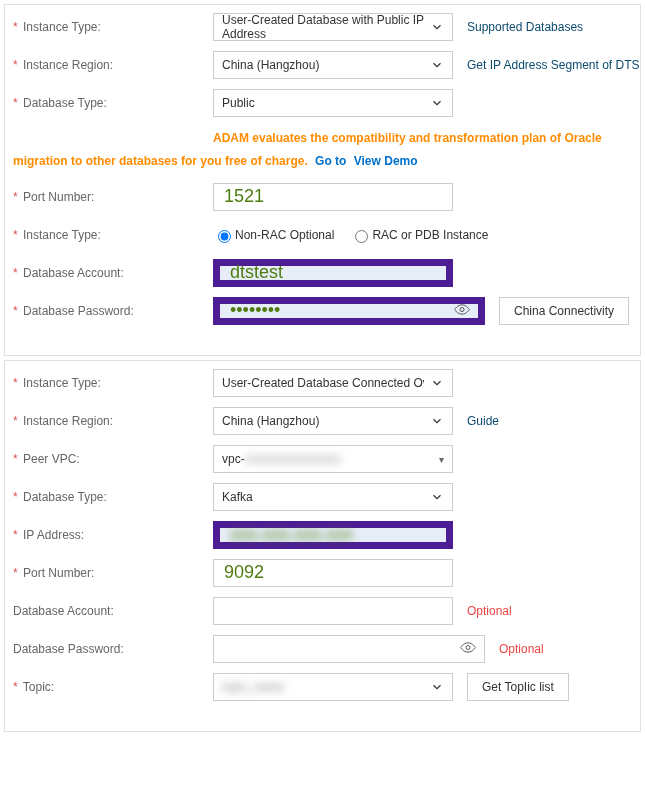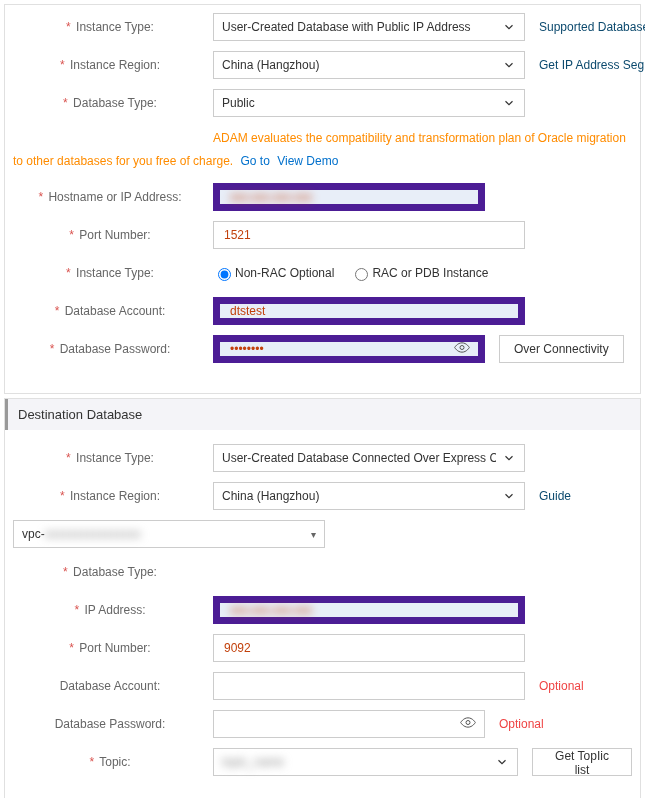"* Instance Type:" .label { text-align: center -> left }
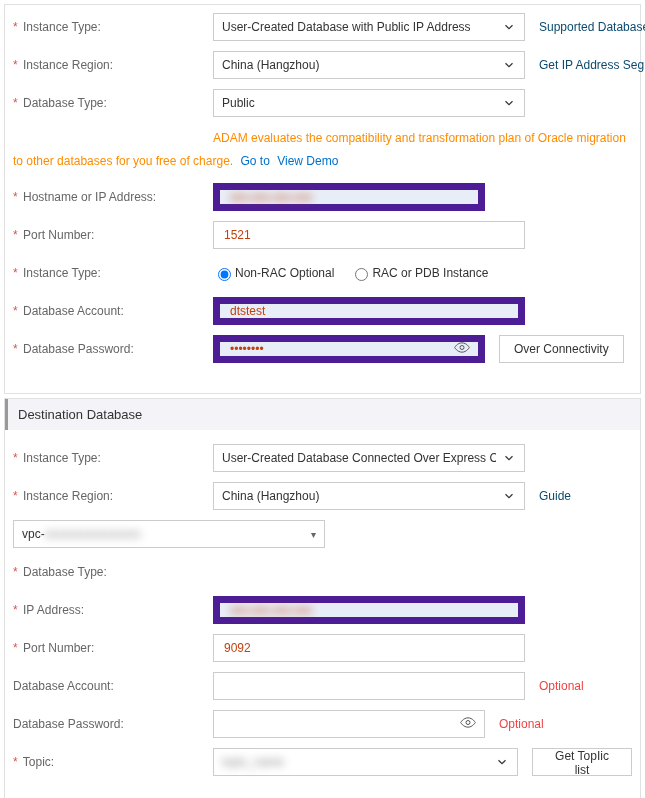"User-Created Database with Public IP" .select, .input { width: 312px -> 240px }
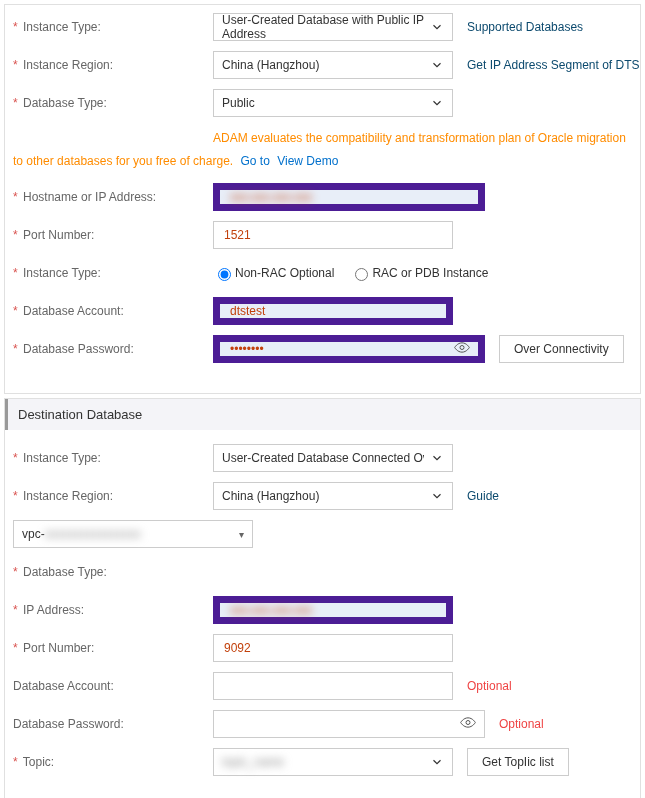"ADAM evaluates the compatibility and" .adam-wrap { font-weight: none -> bold }
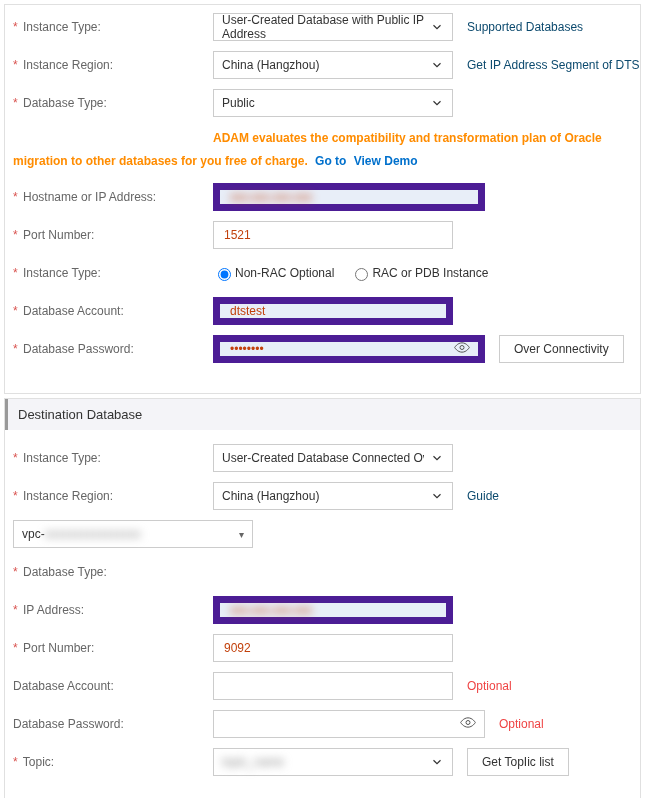"* Hostname or IP Address:" div.row { html: <div> <div><span>*</span> <span>Hostname or IP Address:</span></div> <div> <div> <input> </div> </div> </div> -> none }
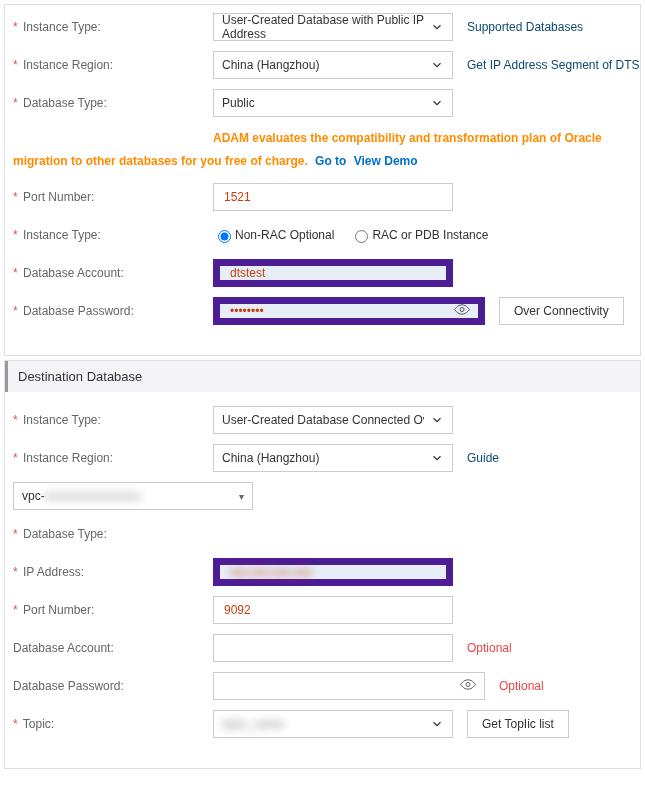"1521" .input input { color: #c2410c -> #4d7c0f; font-size: 12px -> 18px }
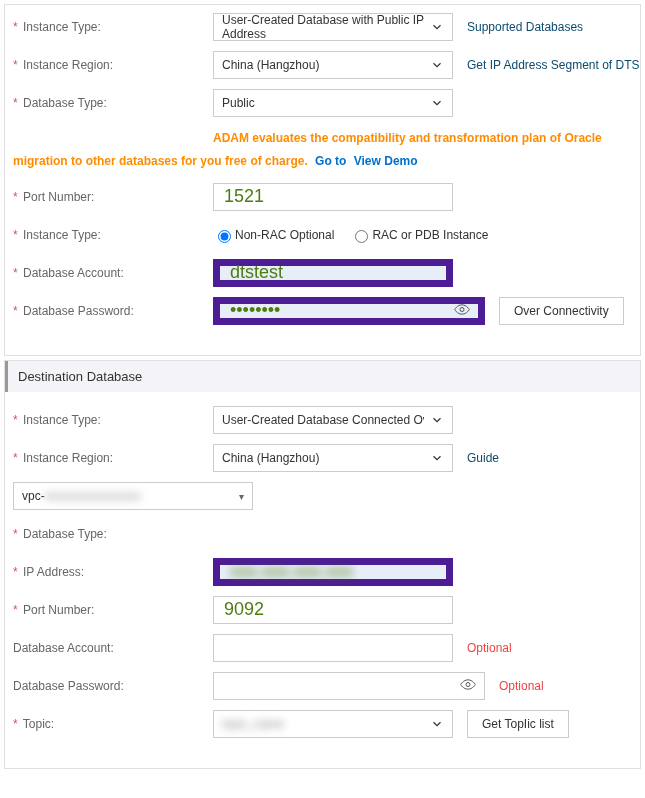"Over Connectivity" button.btn { text: Over -> China }
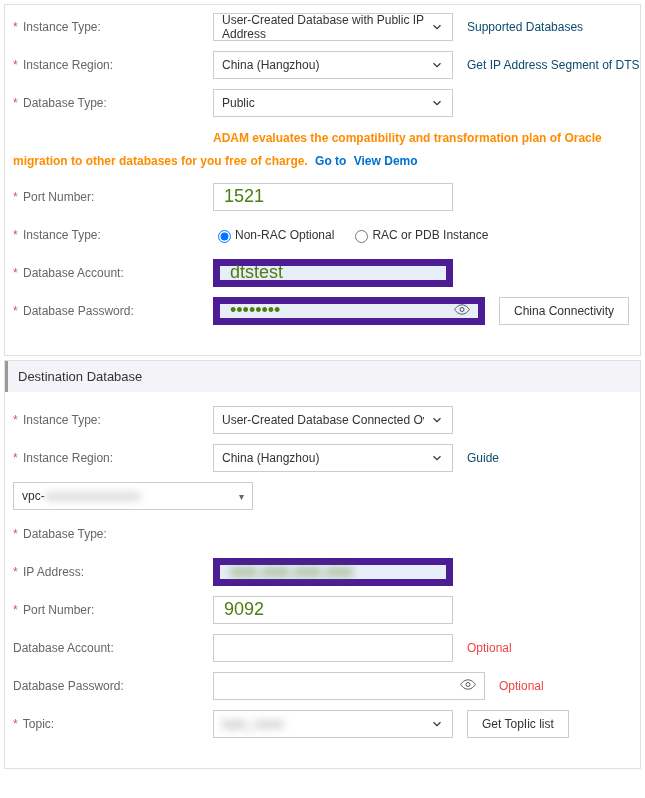"Destination Database" div.section-header { html: <div>Destination Database</div> -> none }
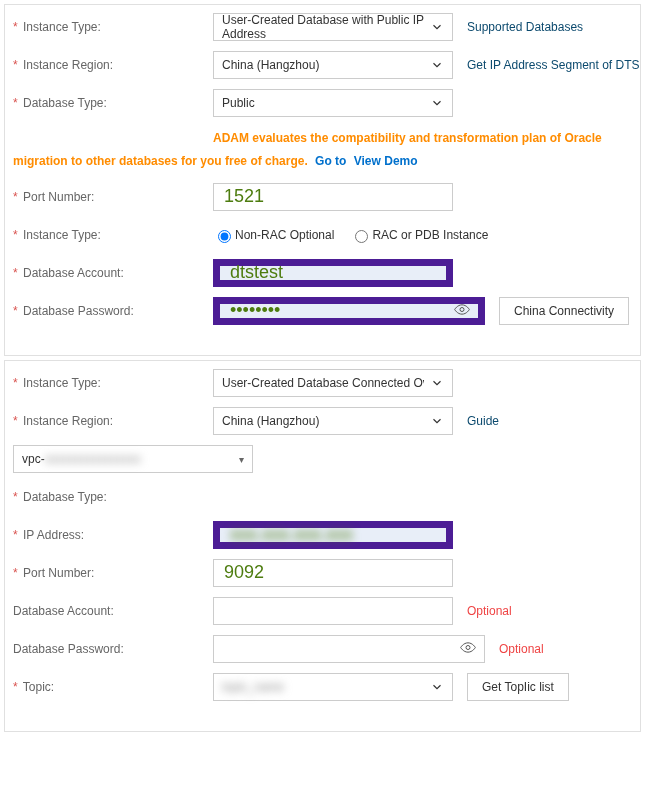"* Peer VPC:" div.label { html: none -> <div><span>*</span> <span>Peer VPC:</span></div> }
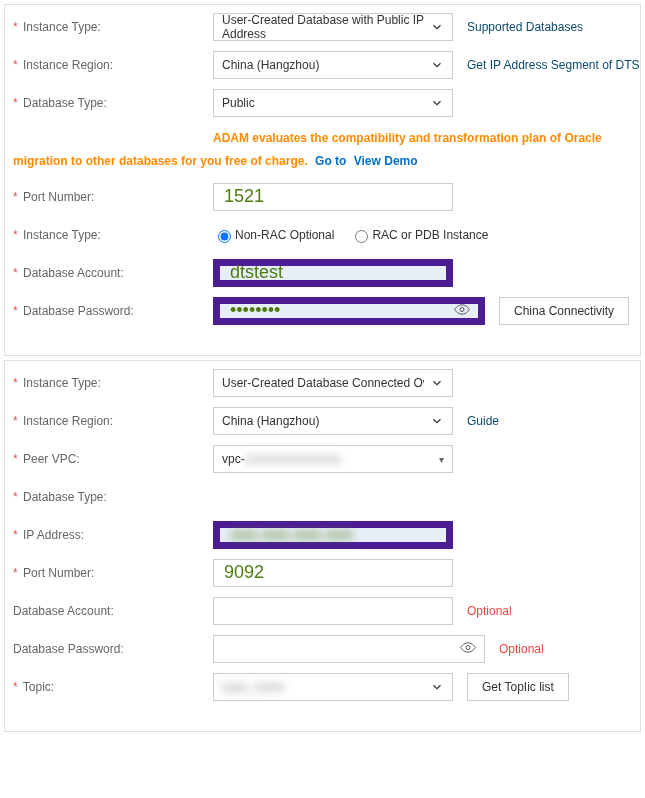"Kafka" div.control { html: none -> <div> <div> <span>Kafka</span> <span> <svg> <path></path> </svg> </span> </div> </div> }
